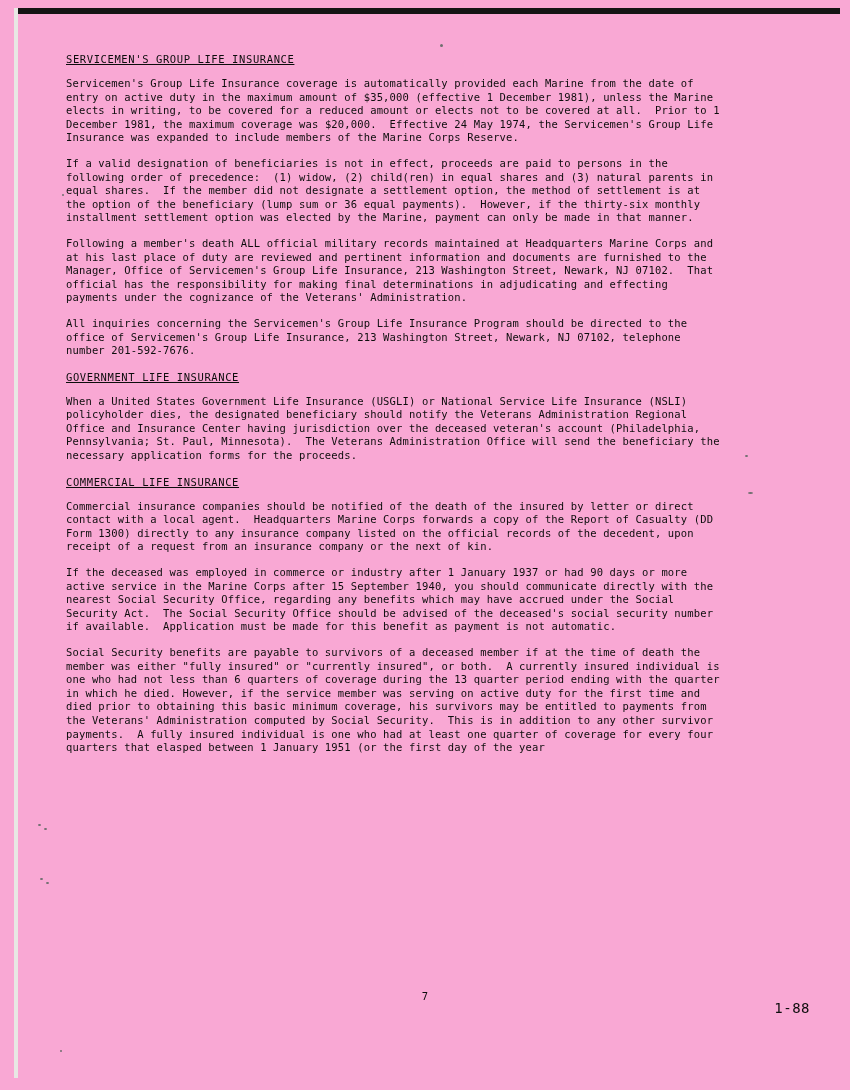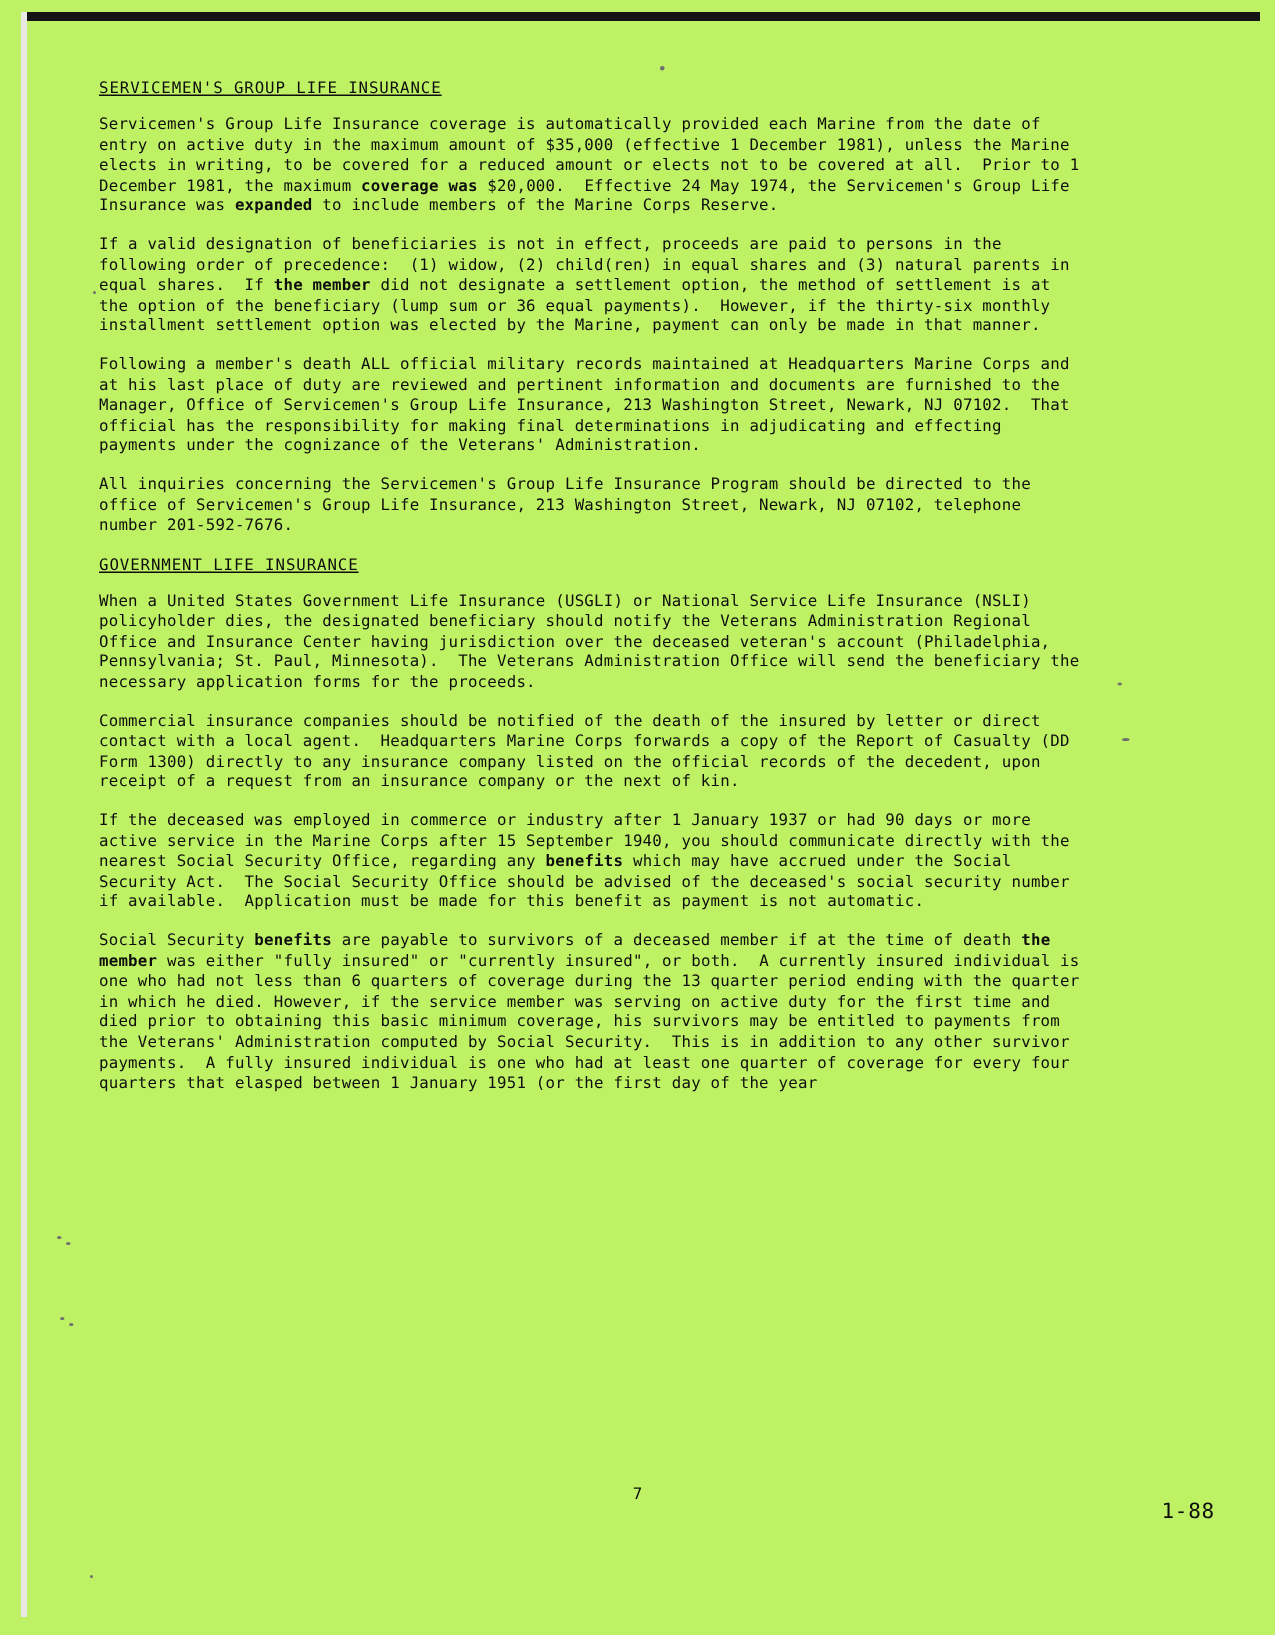"SERVICEMEN'S GROUP LIFE INSURANCE" .page { background: #bef264 -> #f9a8d4 }
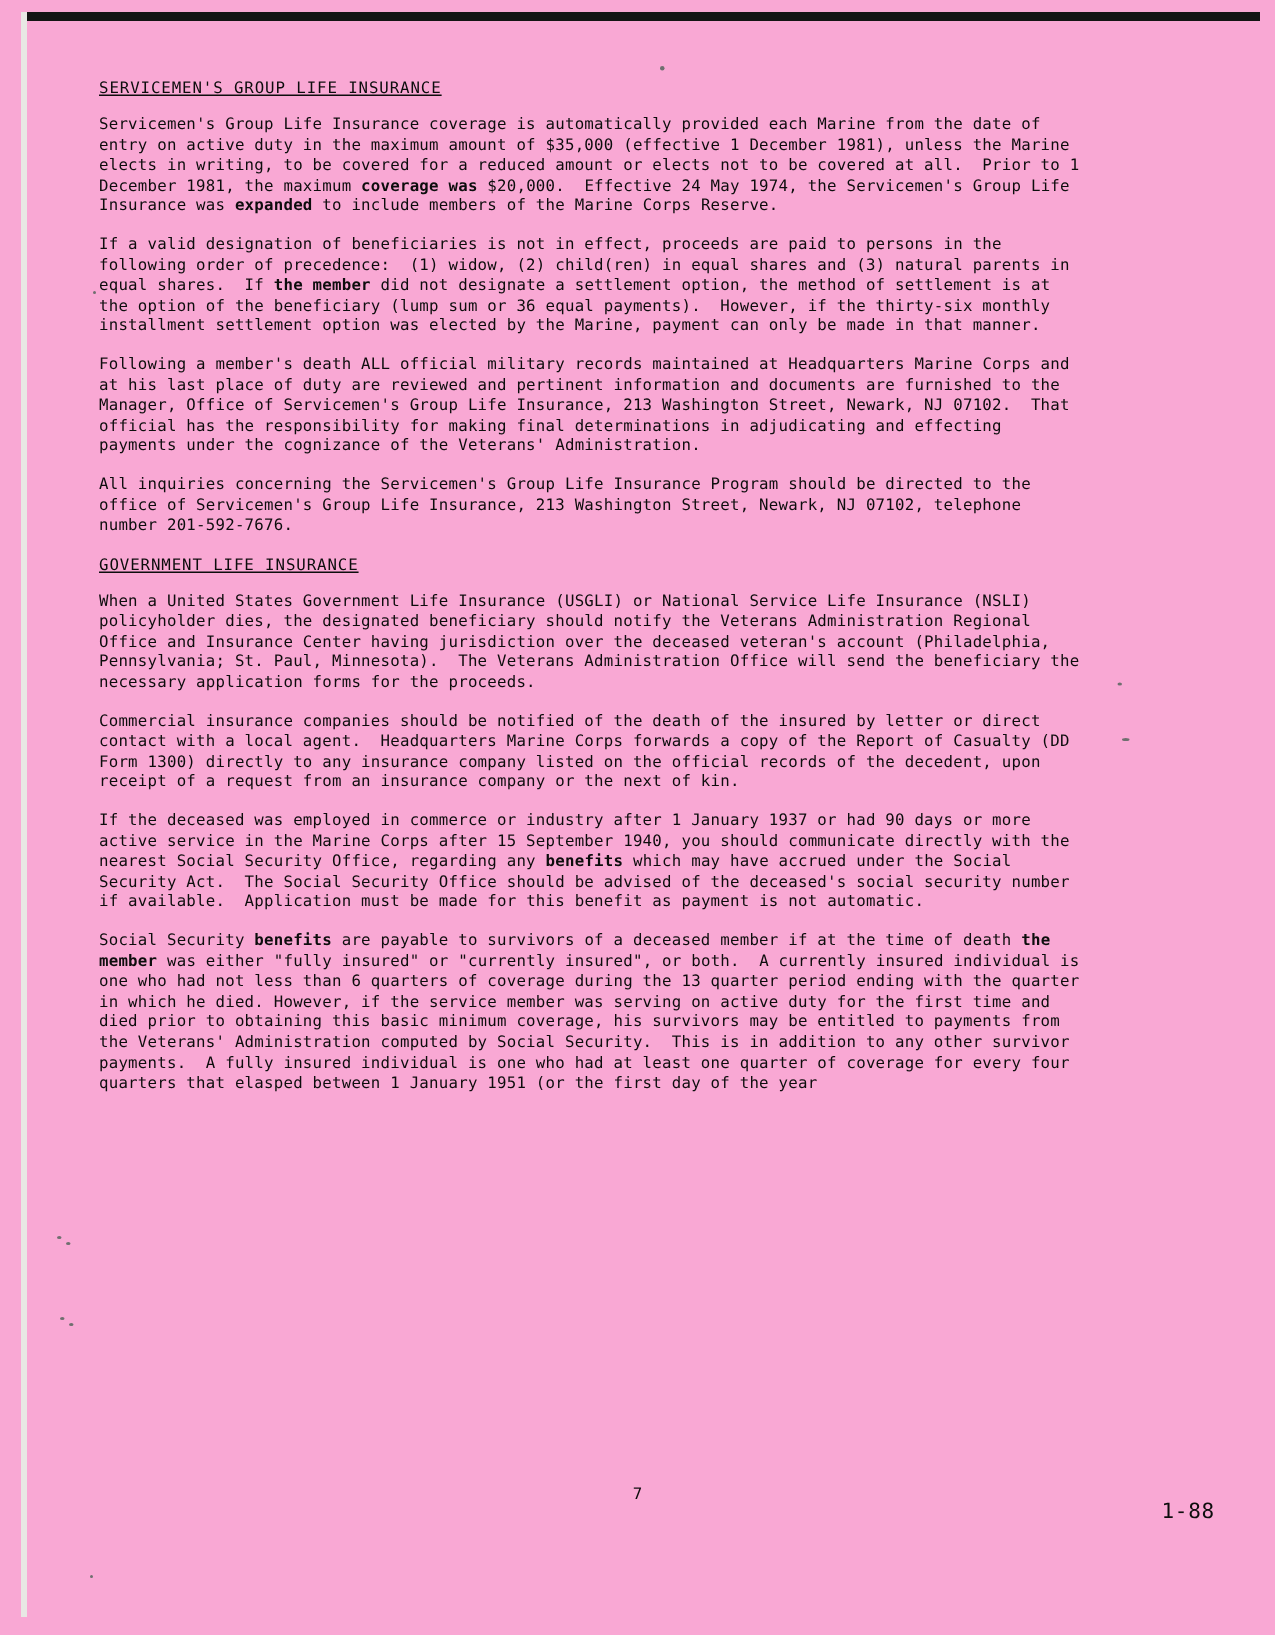"coverage was" .blk { font-weight: bold -> normal }
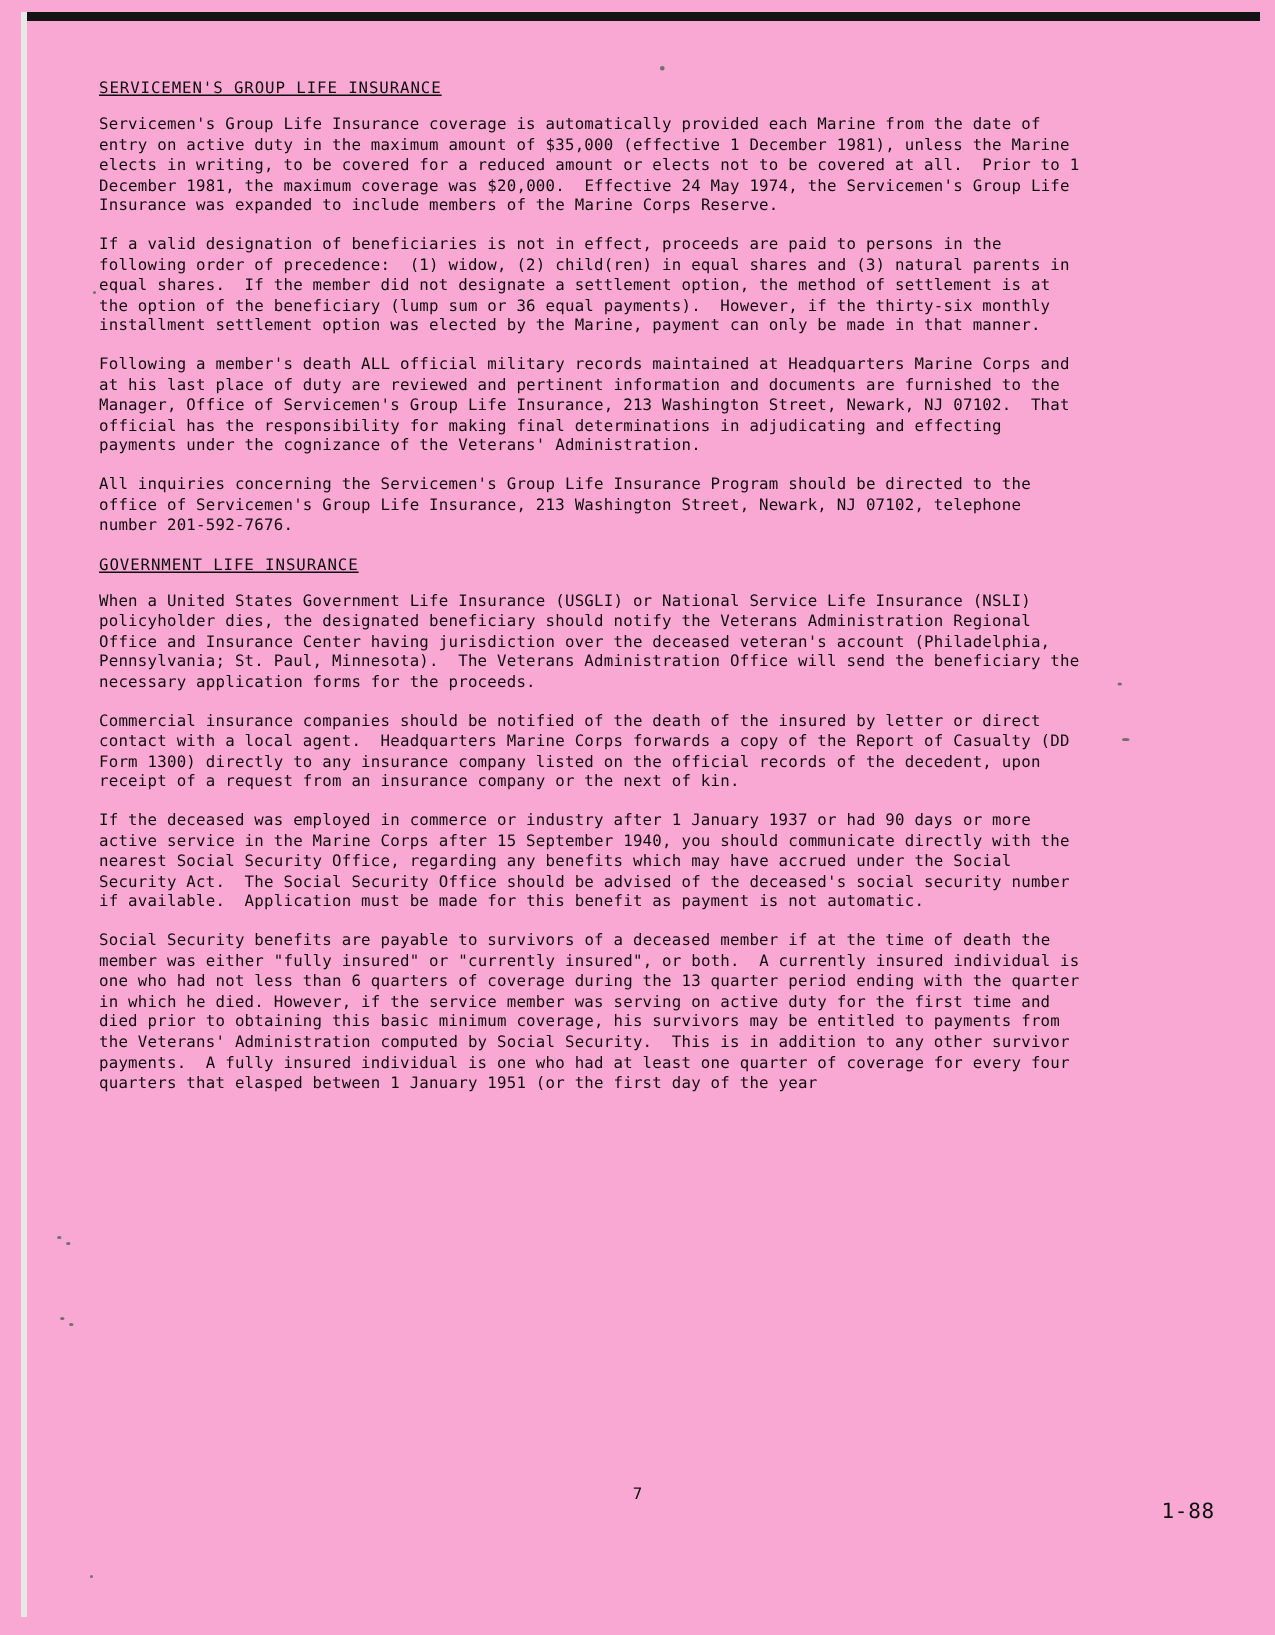"COMMERCIAL LIFE INSURANCE" div.sec-title { html: none -> <div>COMMERCIAL LIFE INSURANCE</div> }
